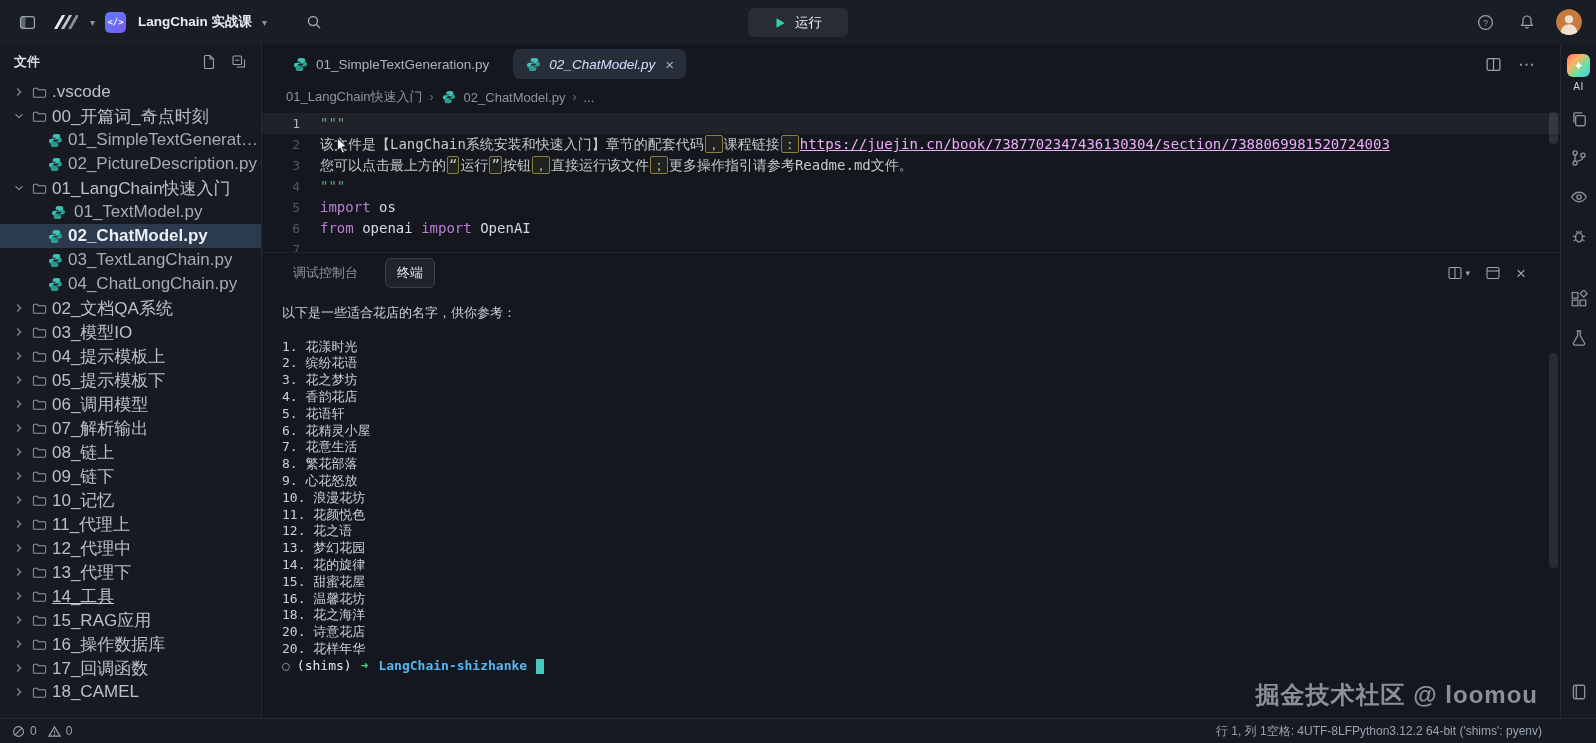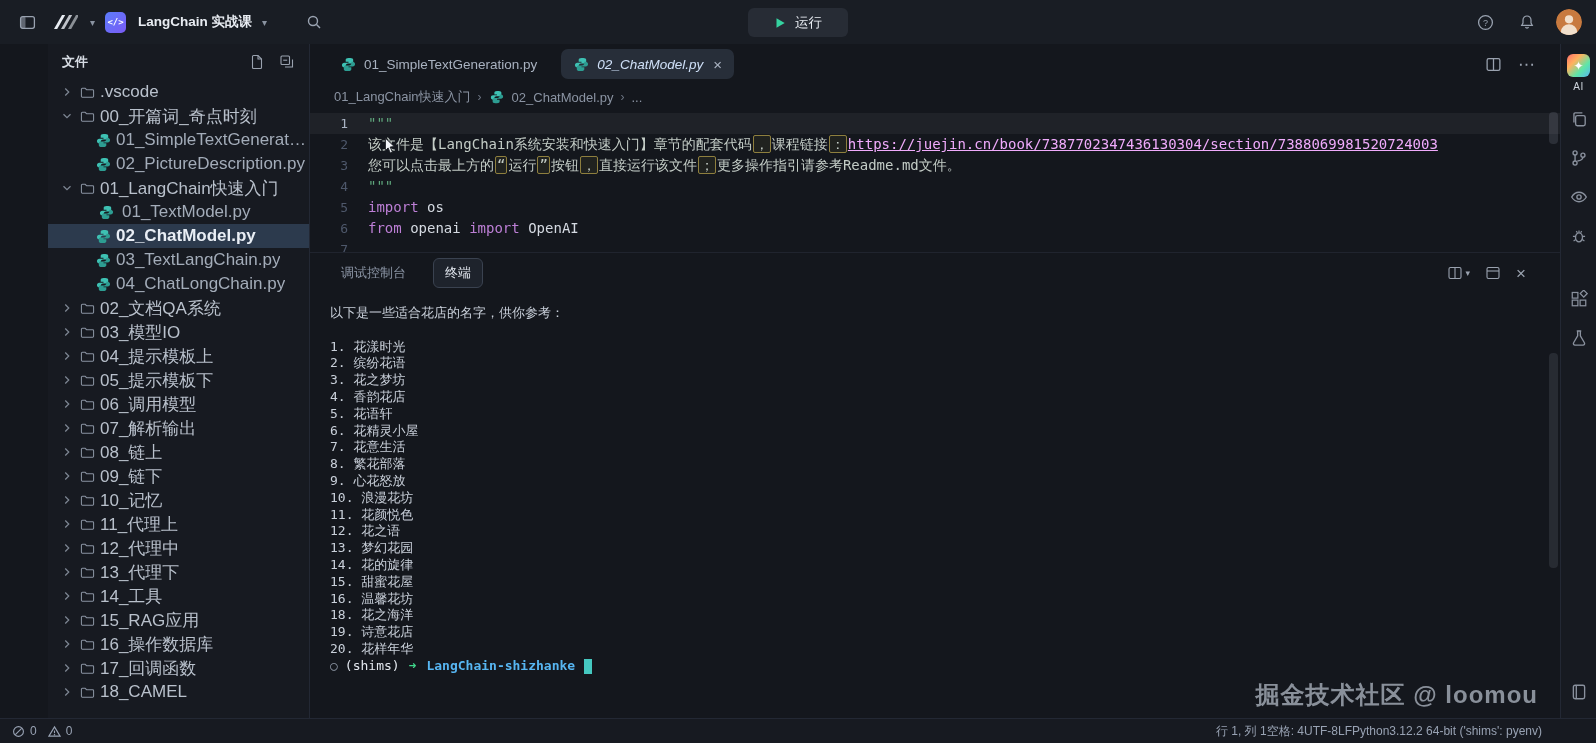"文件" .main { padding-left: 48px -> none }
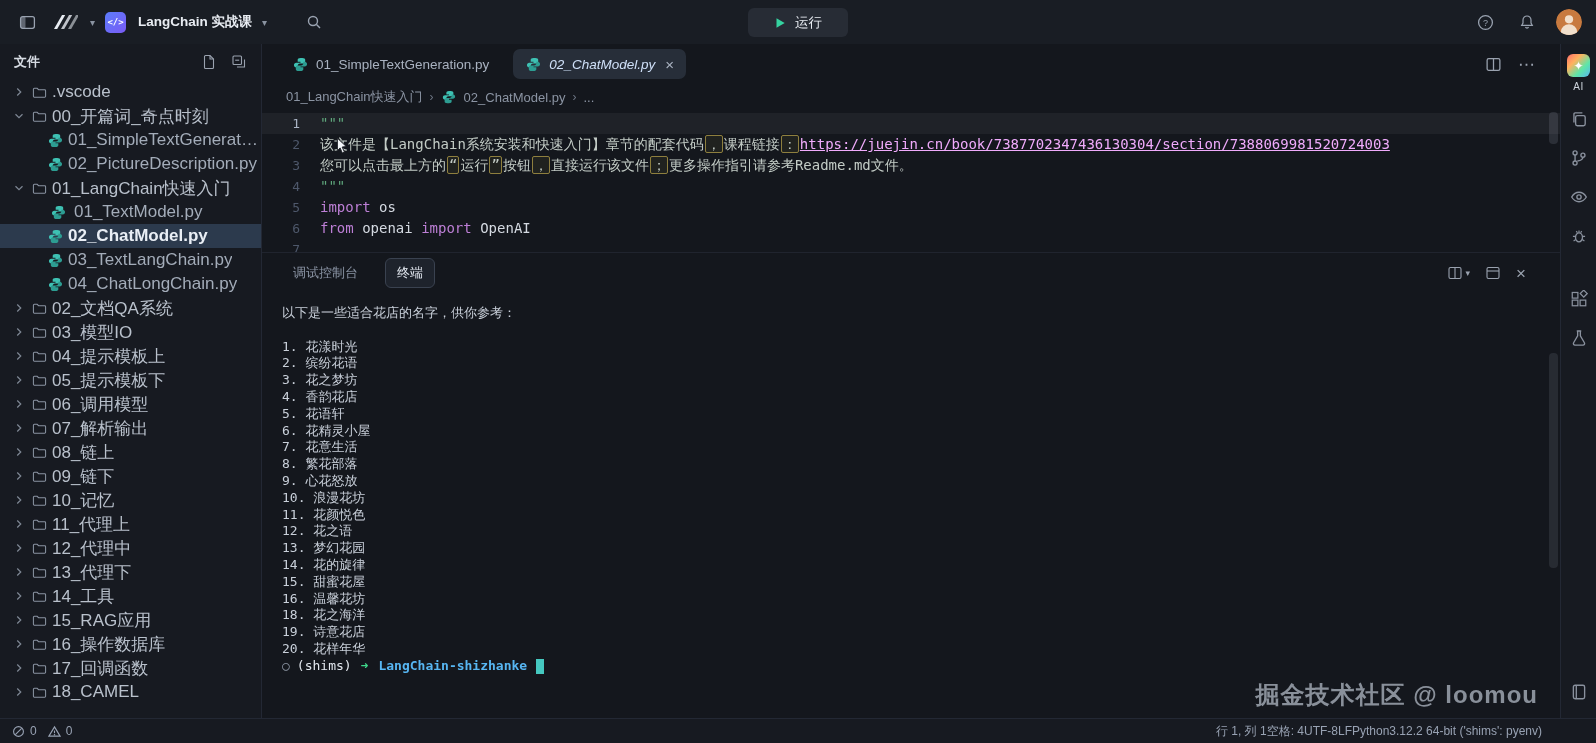"14_工具" div.tree-row { text-decoration: none -> underline }
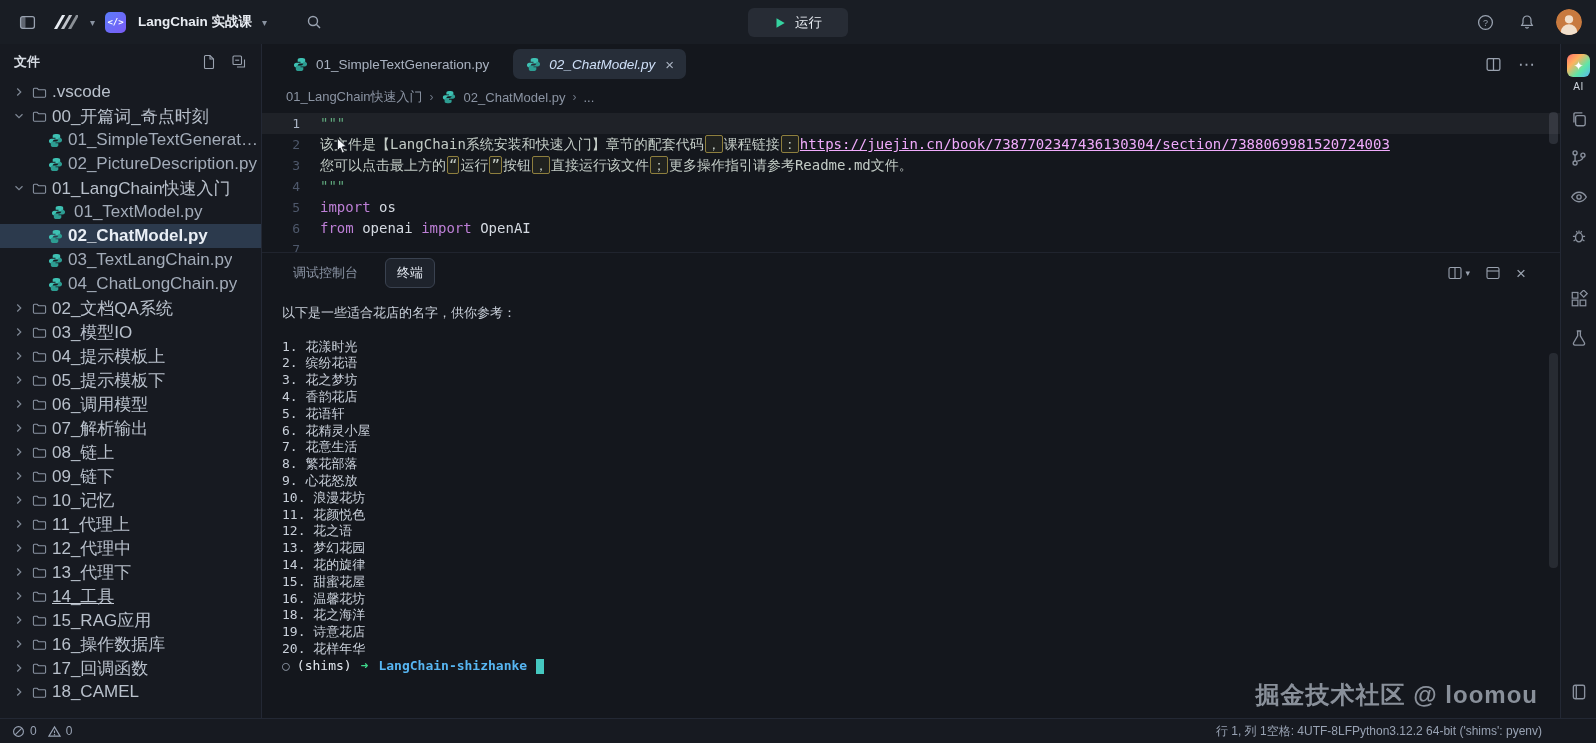"19. 诗意花店" div.term-line { text: 19 -> 20 }
